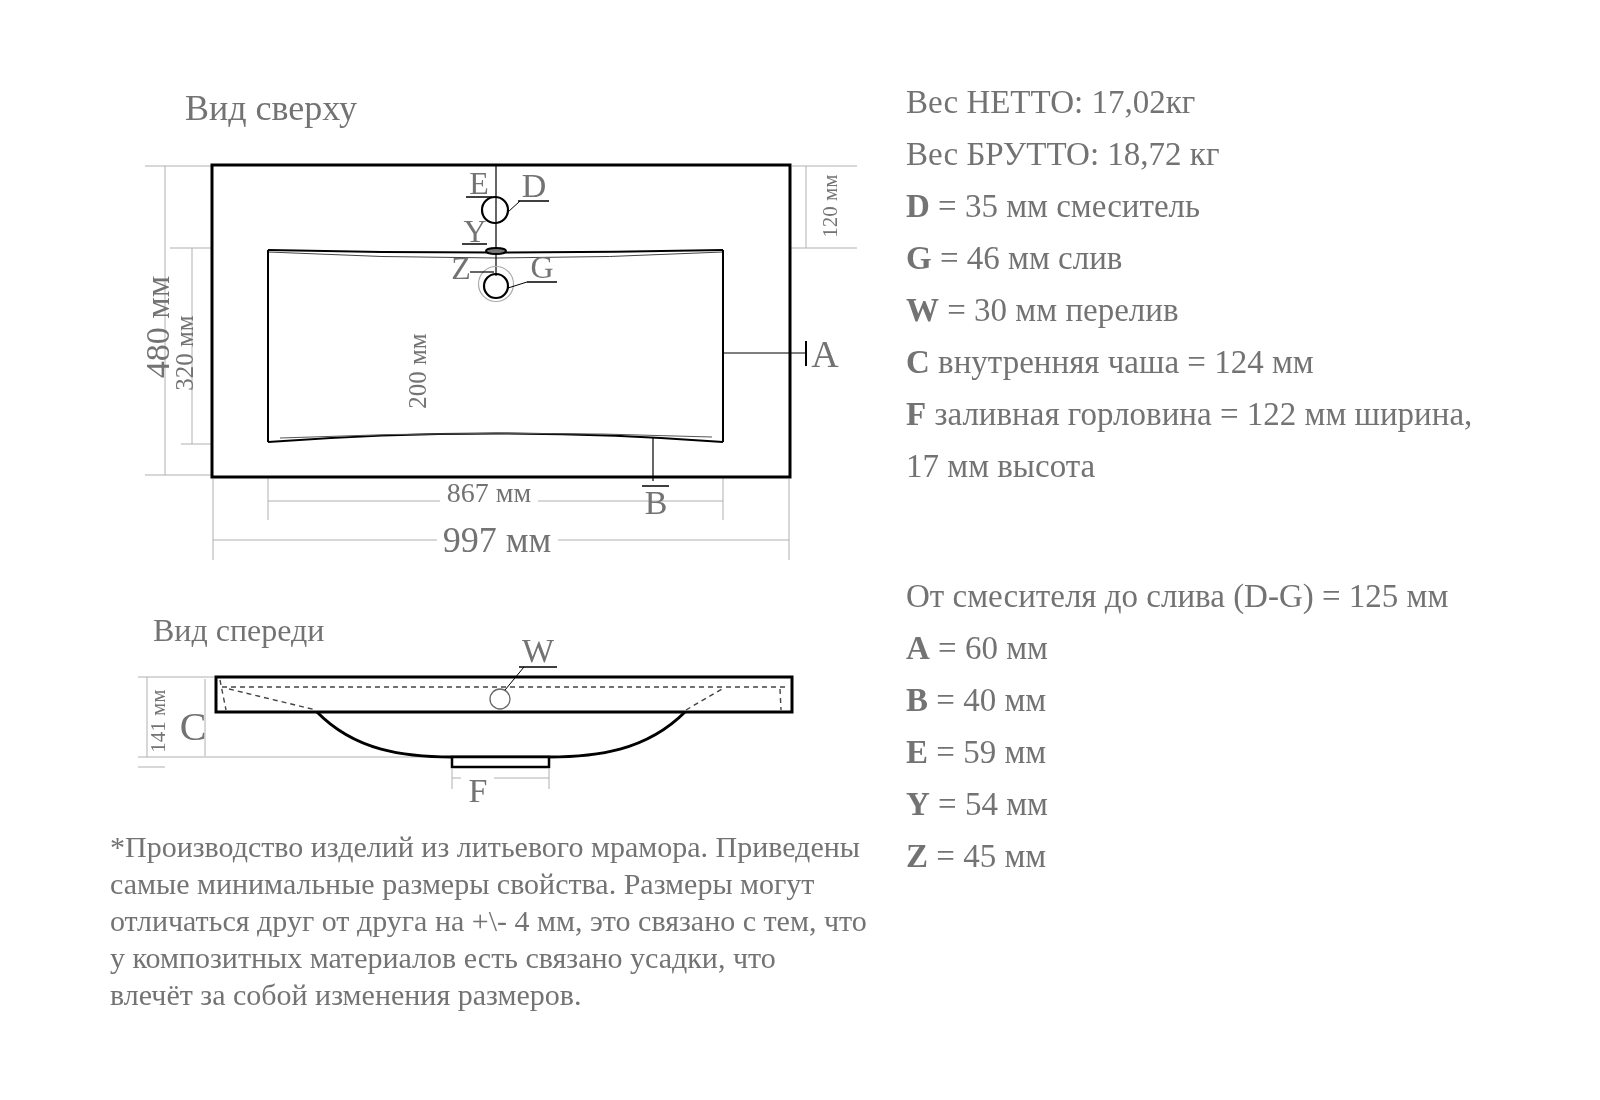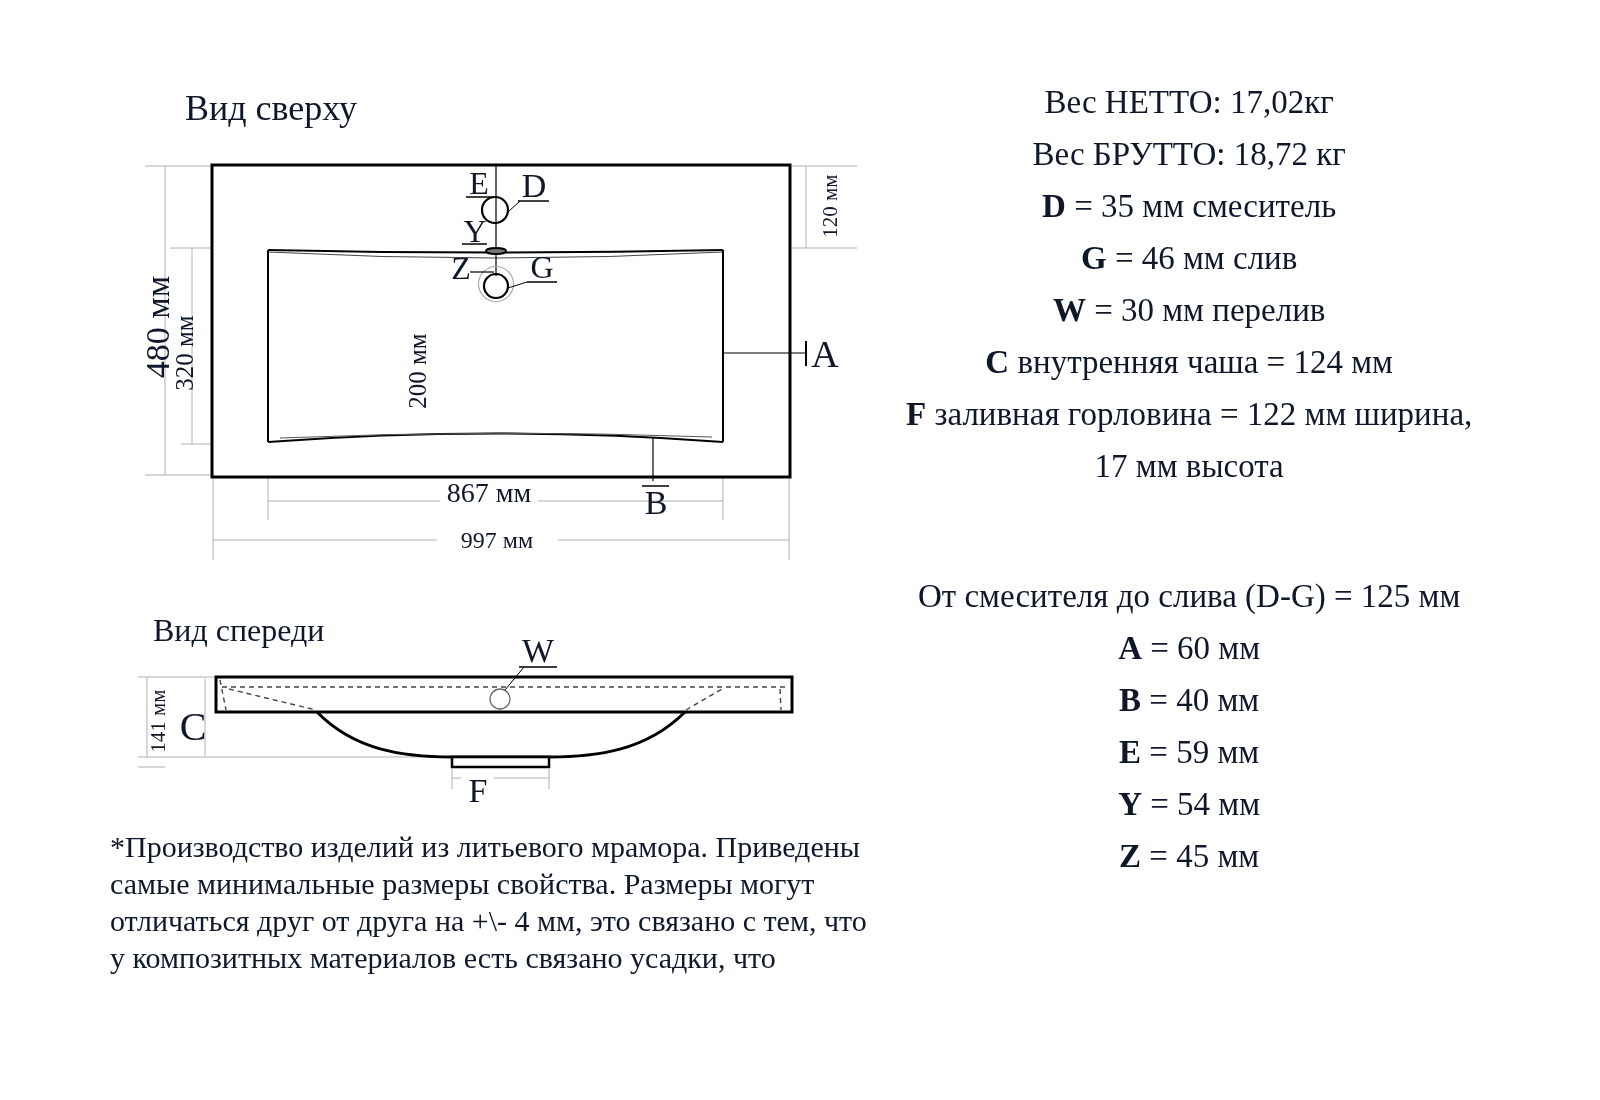"Вид сверху" #canvas { color: #0f172a -> #737373 }
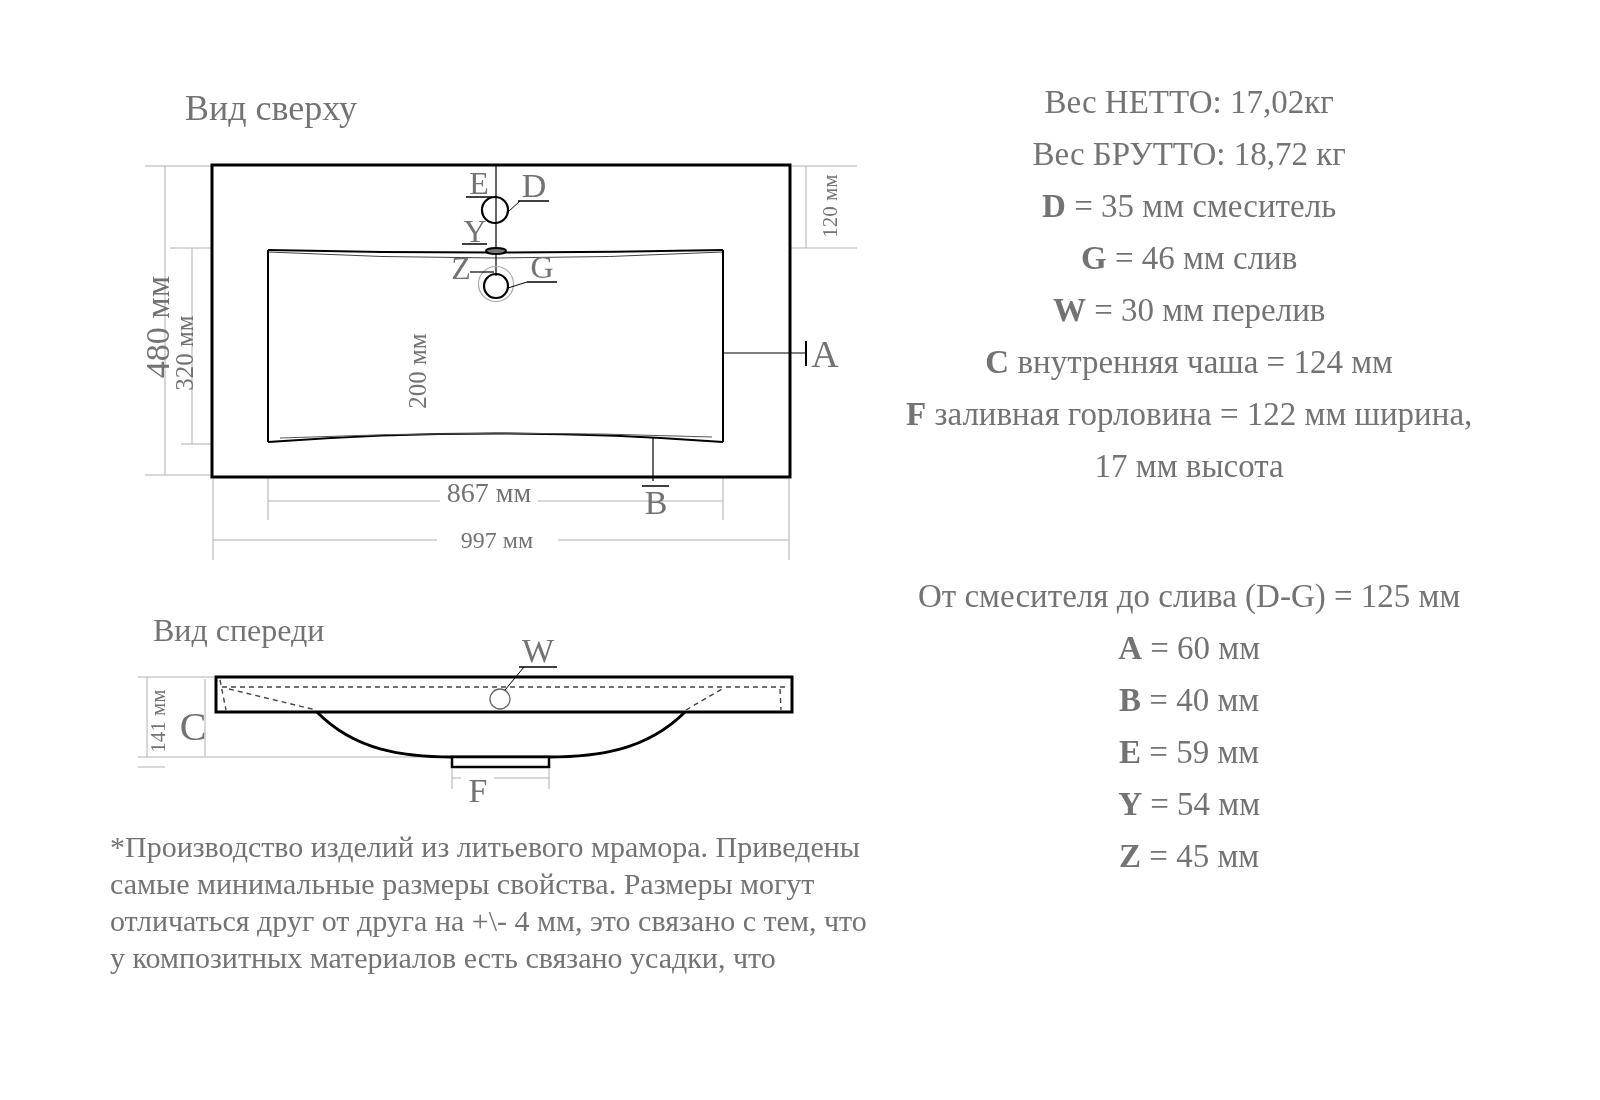"Вес НЕТТО: 17,02кг" .spec-line { text-align: center -> none }
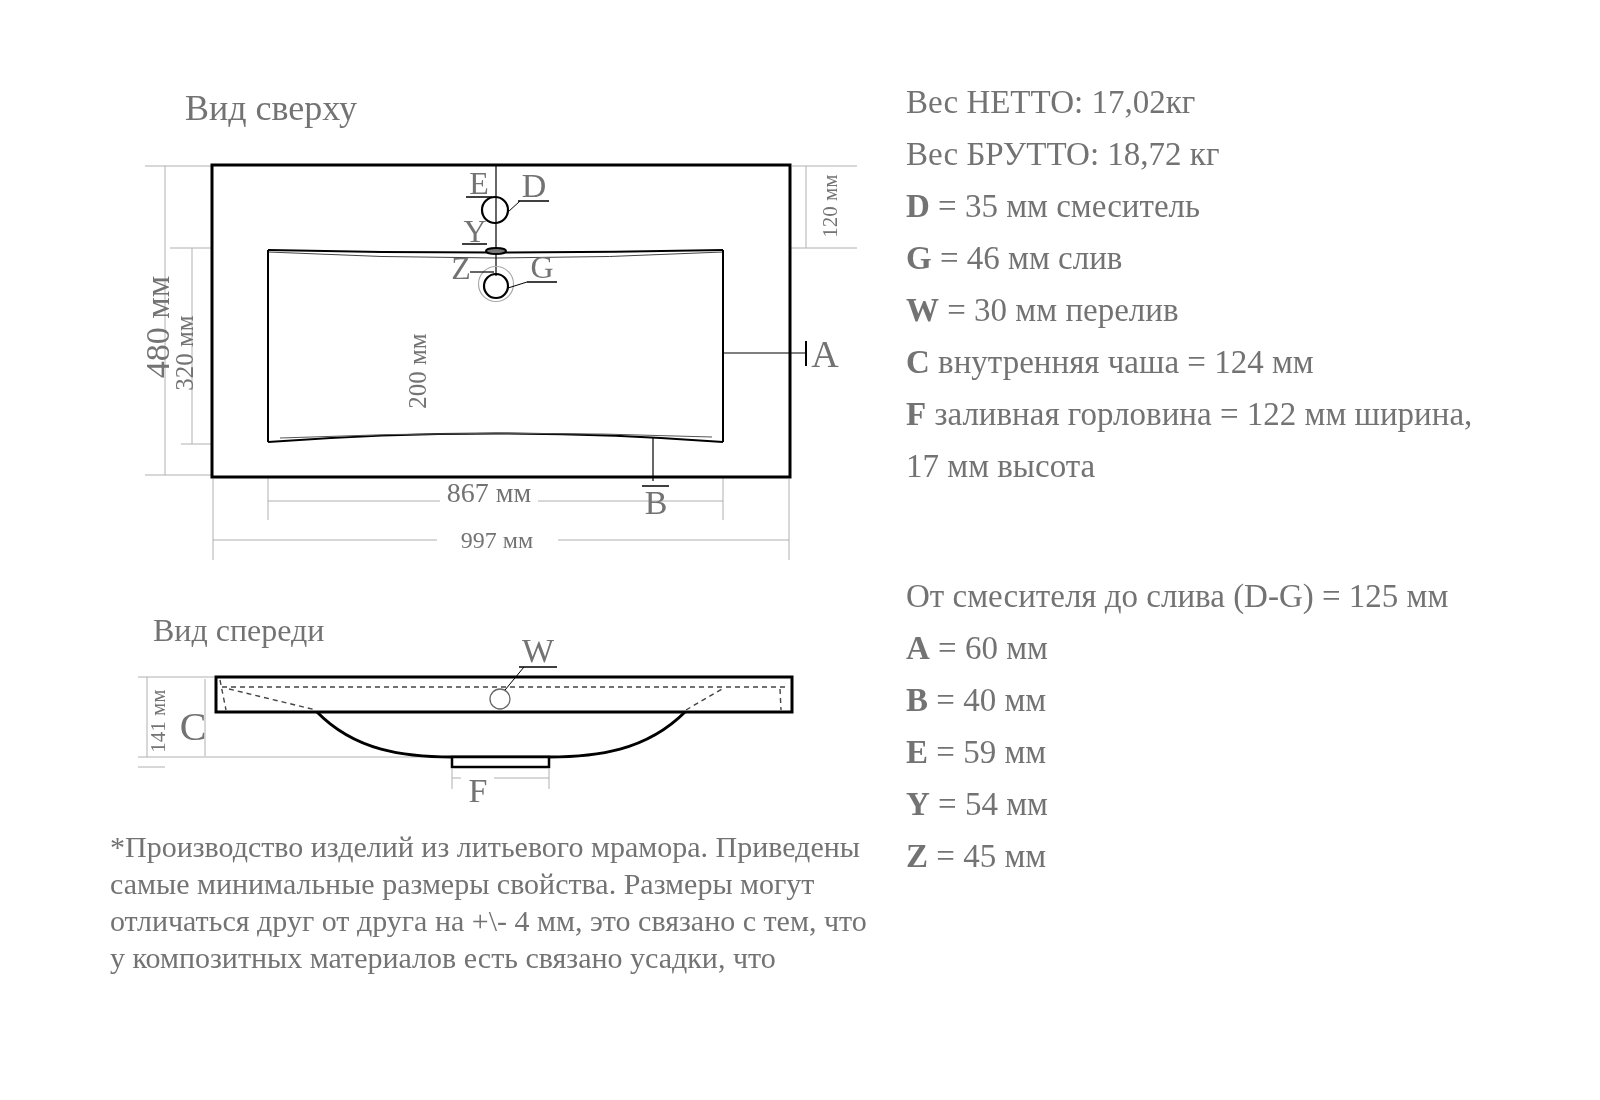"997 мм" div.lbl { font-size: 24px -> 36px }
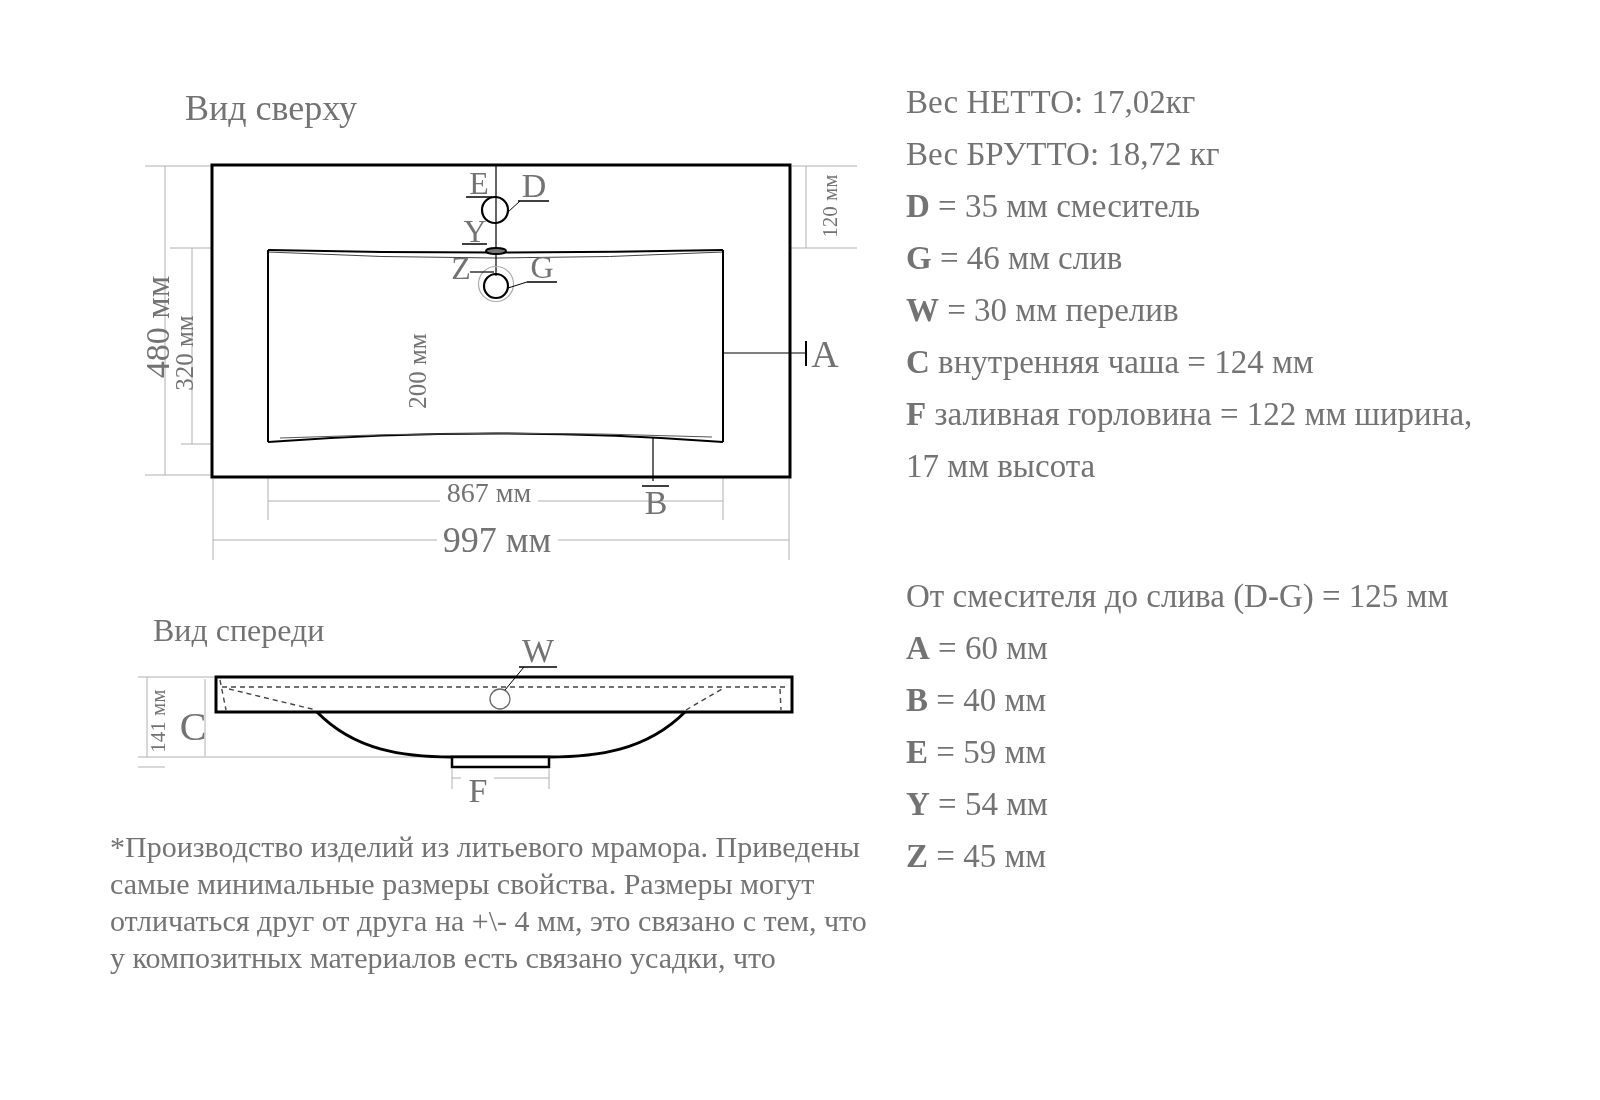"влечёт за собой изменения размеров." div.foot-line { html: none -> <div>влечёт за собой изменения размеров.</div> }
